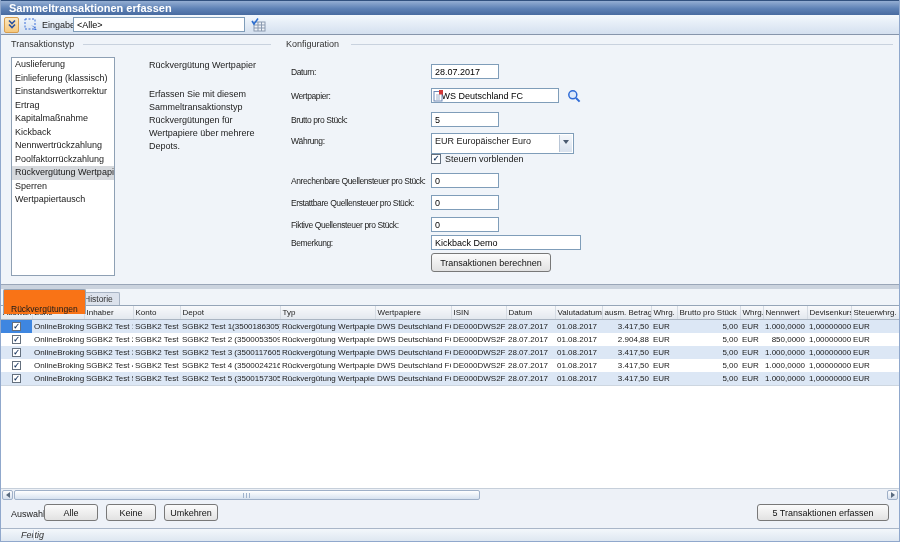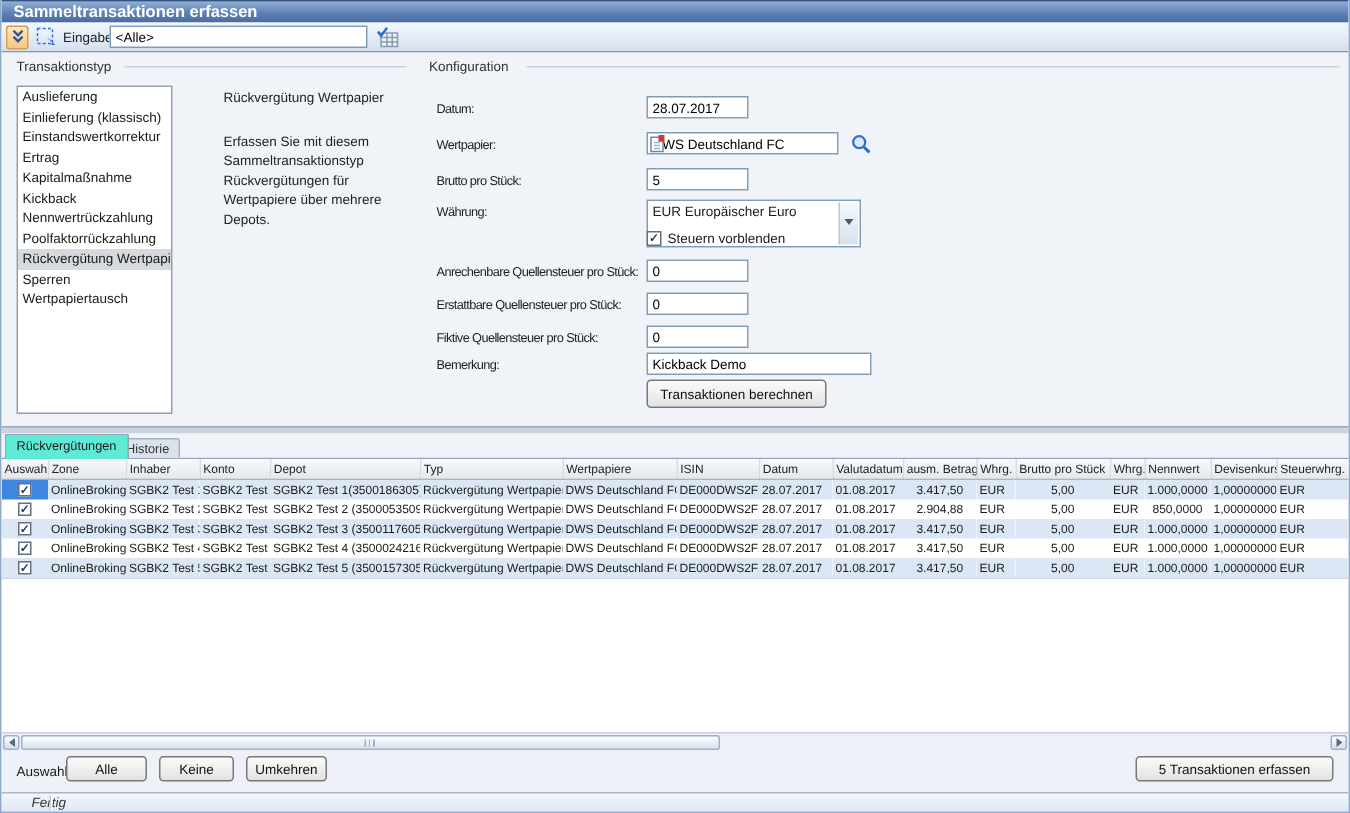"EUR Europäischer Euro" .dropdown { height: 32px -> 21px }
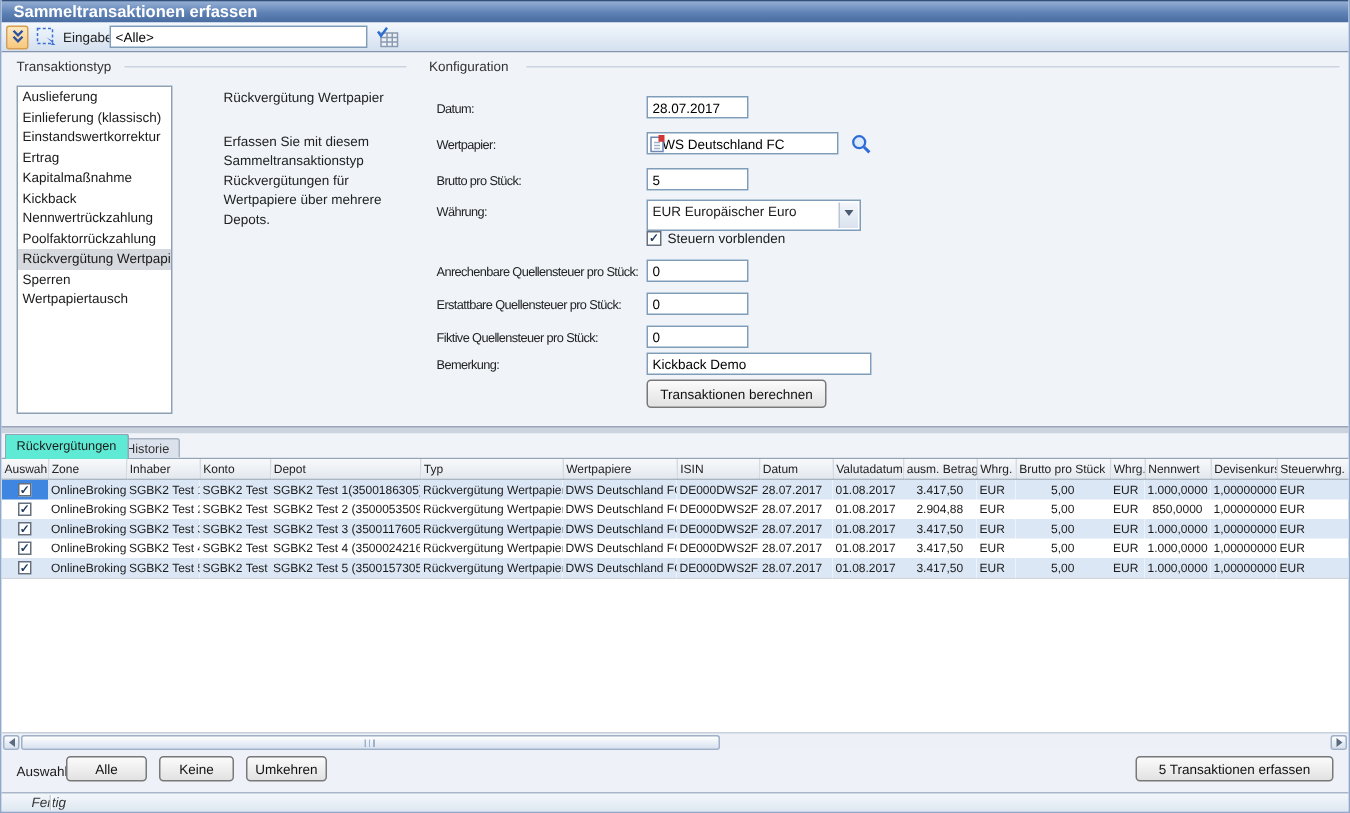"Rückvergütungen" .tab.active { background: #5eead4 -> #f97316; padding: 0 7px -> 12px 7px }
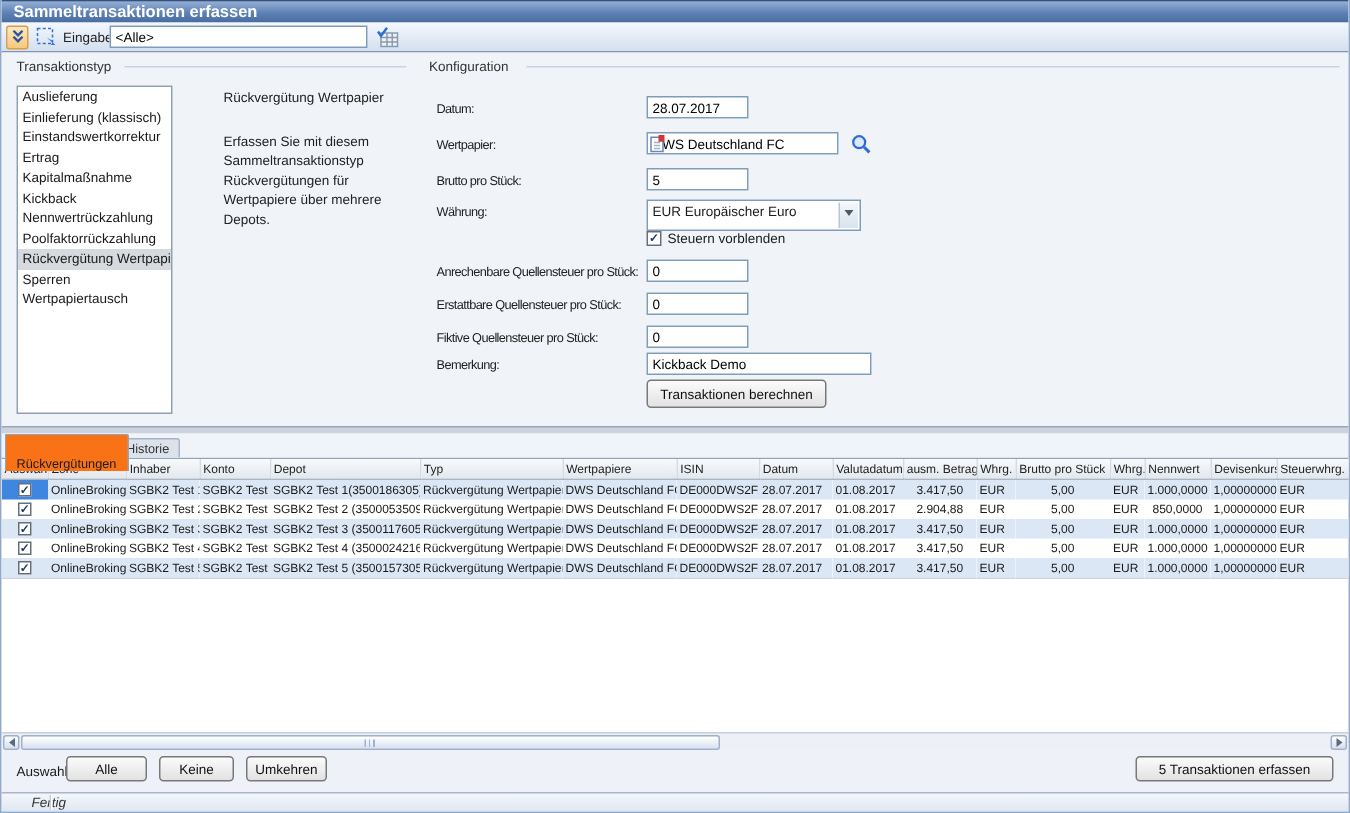"3.417,50" td.num { text-align: center -> right }
